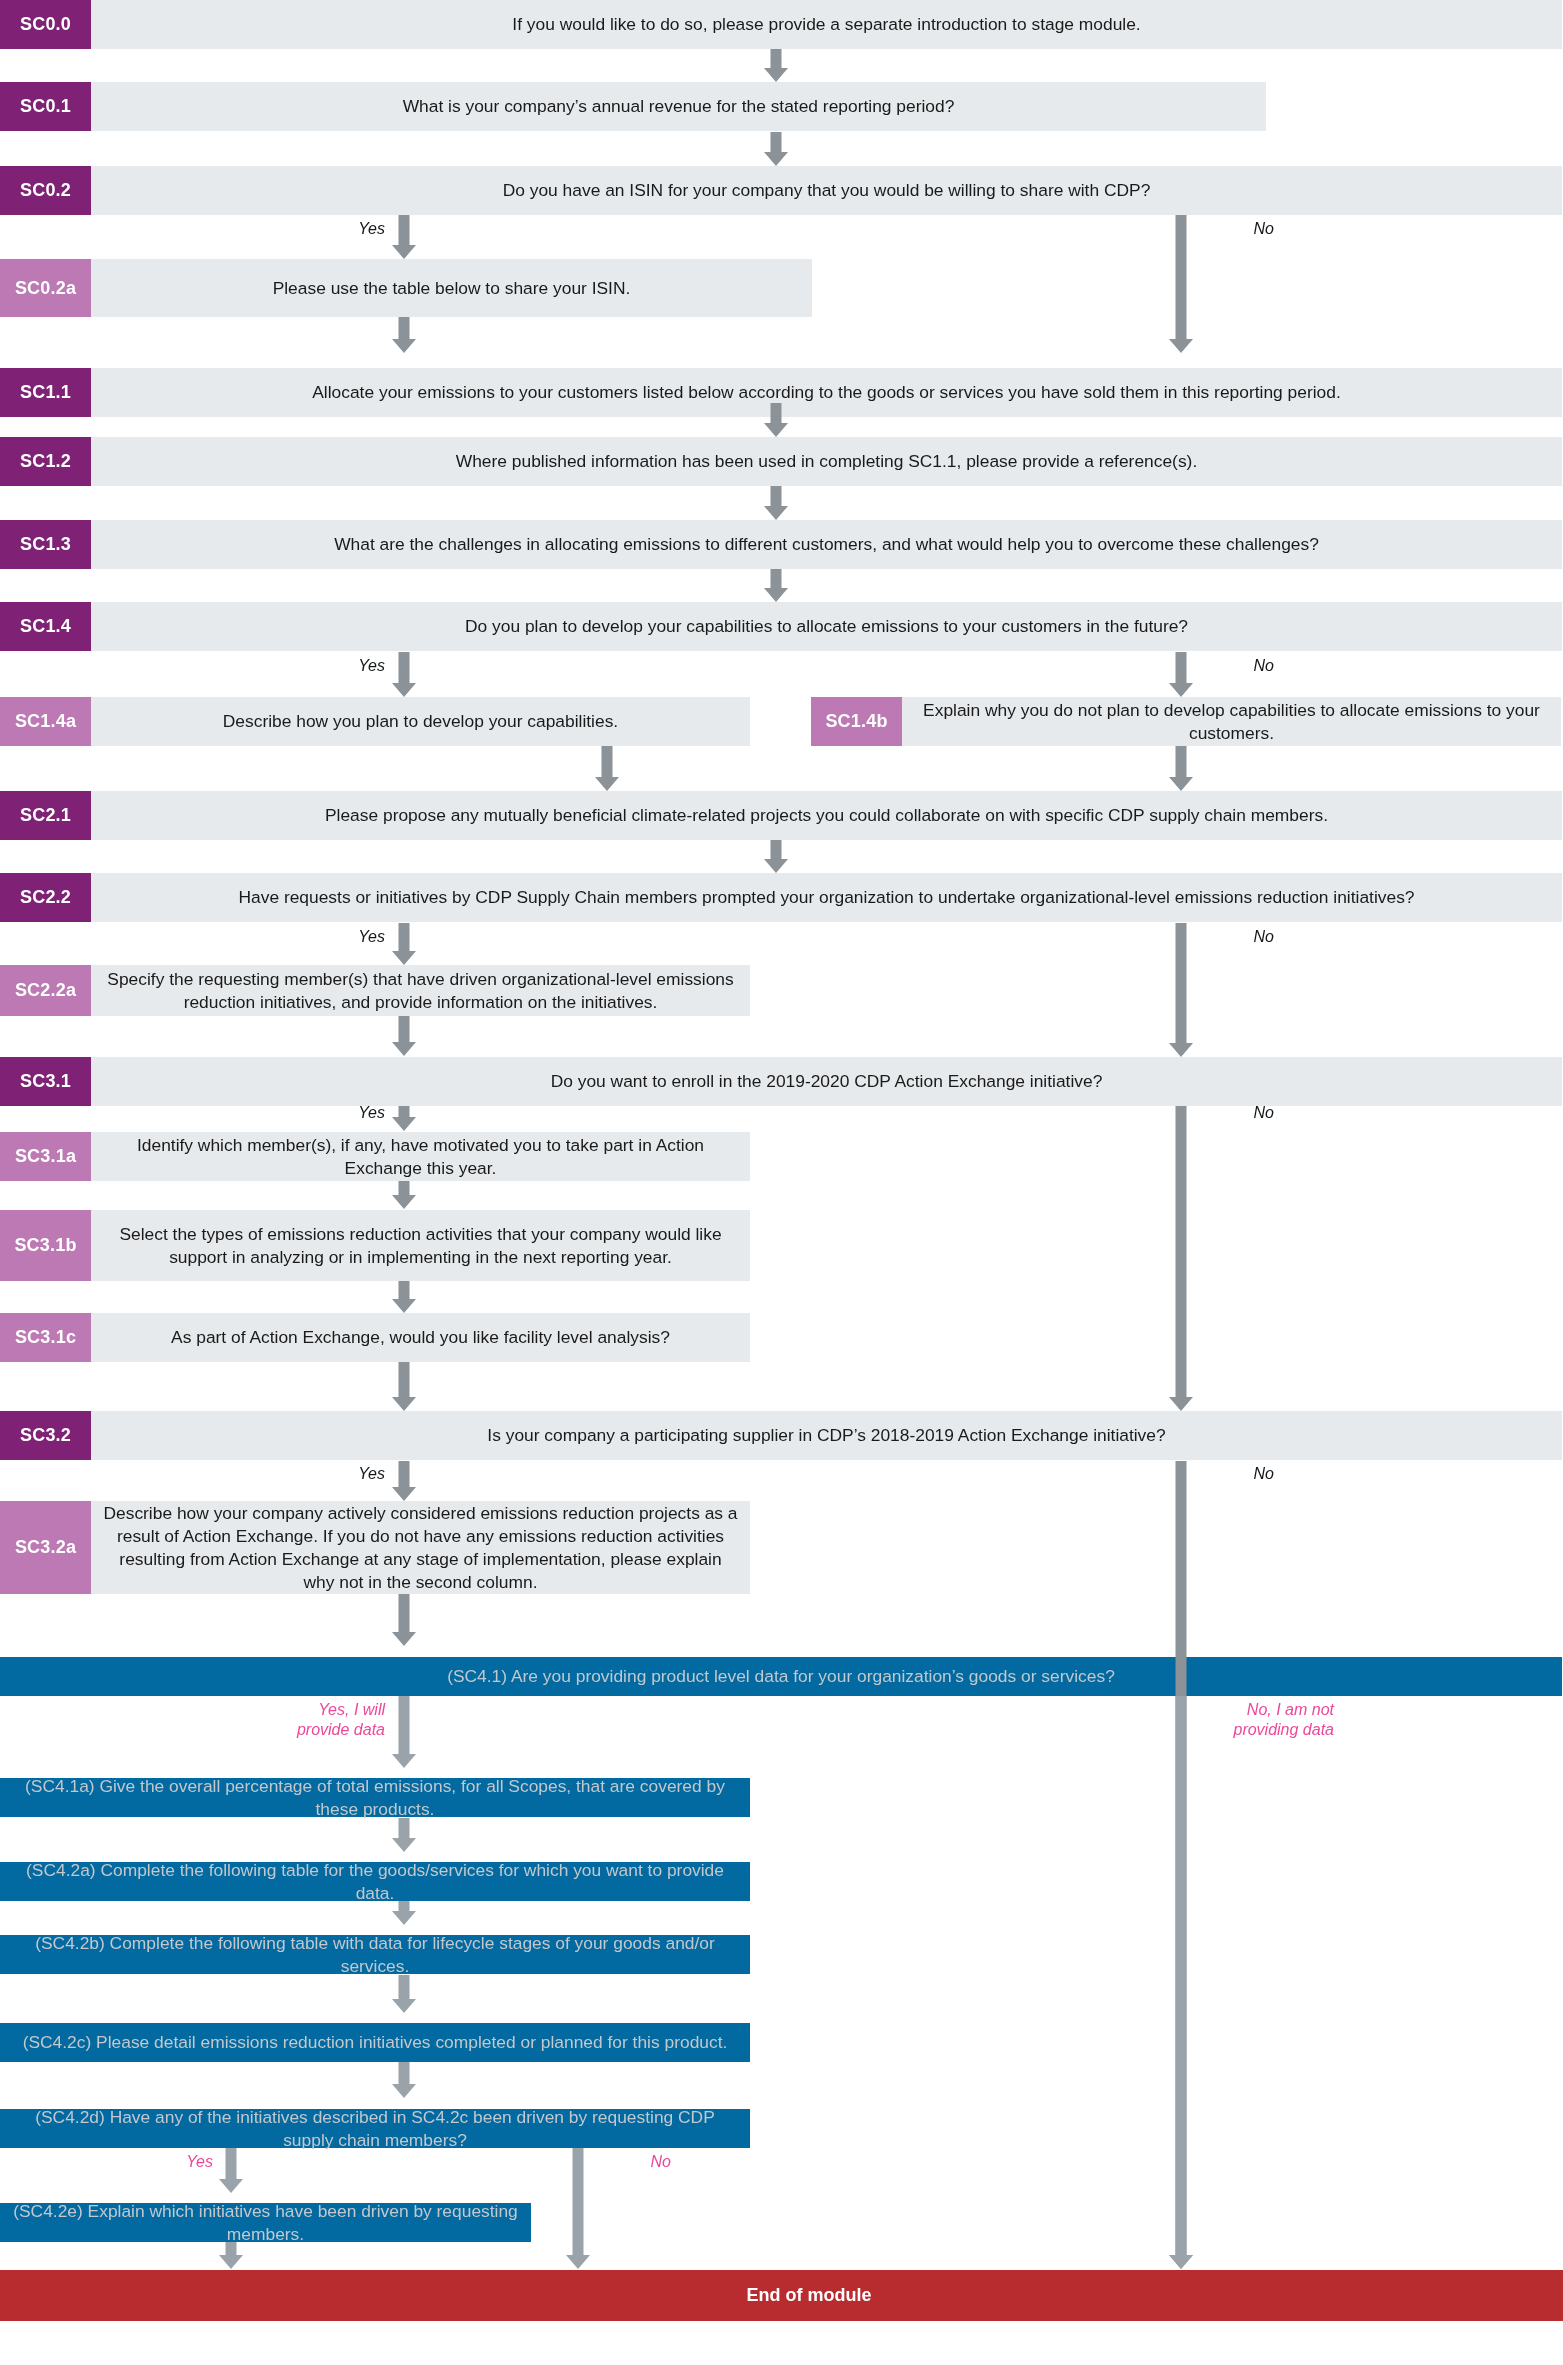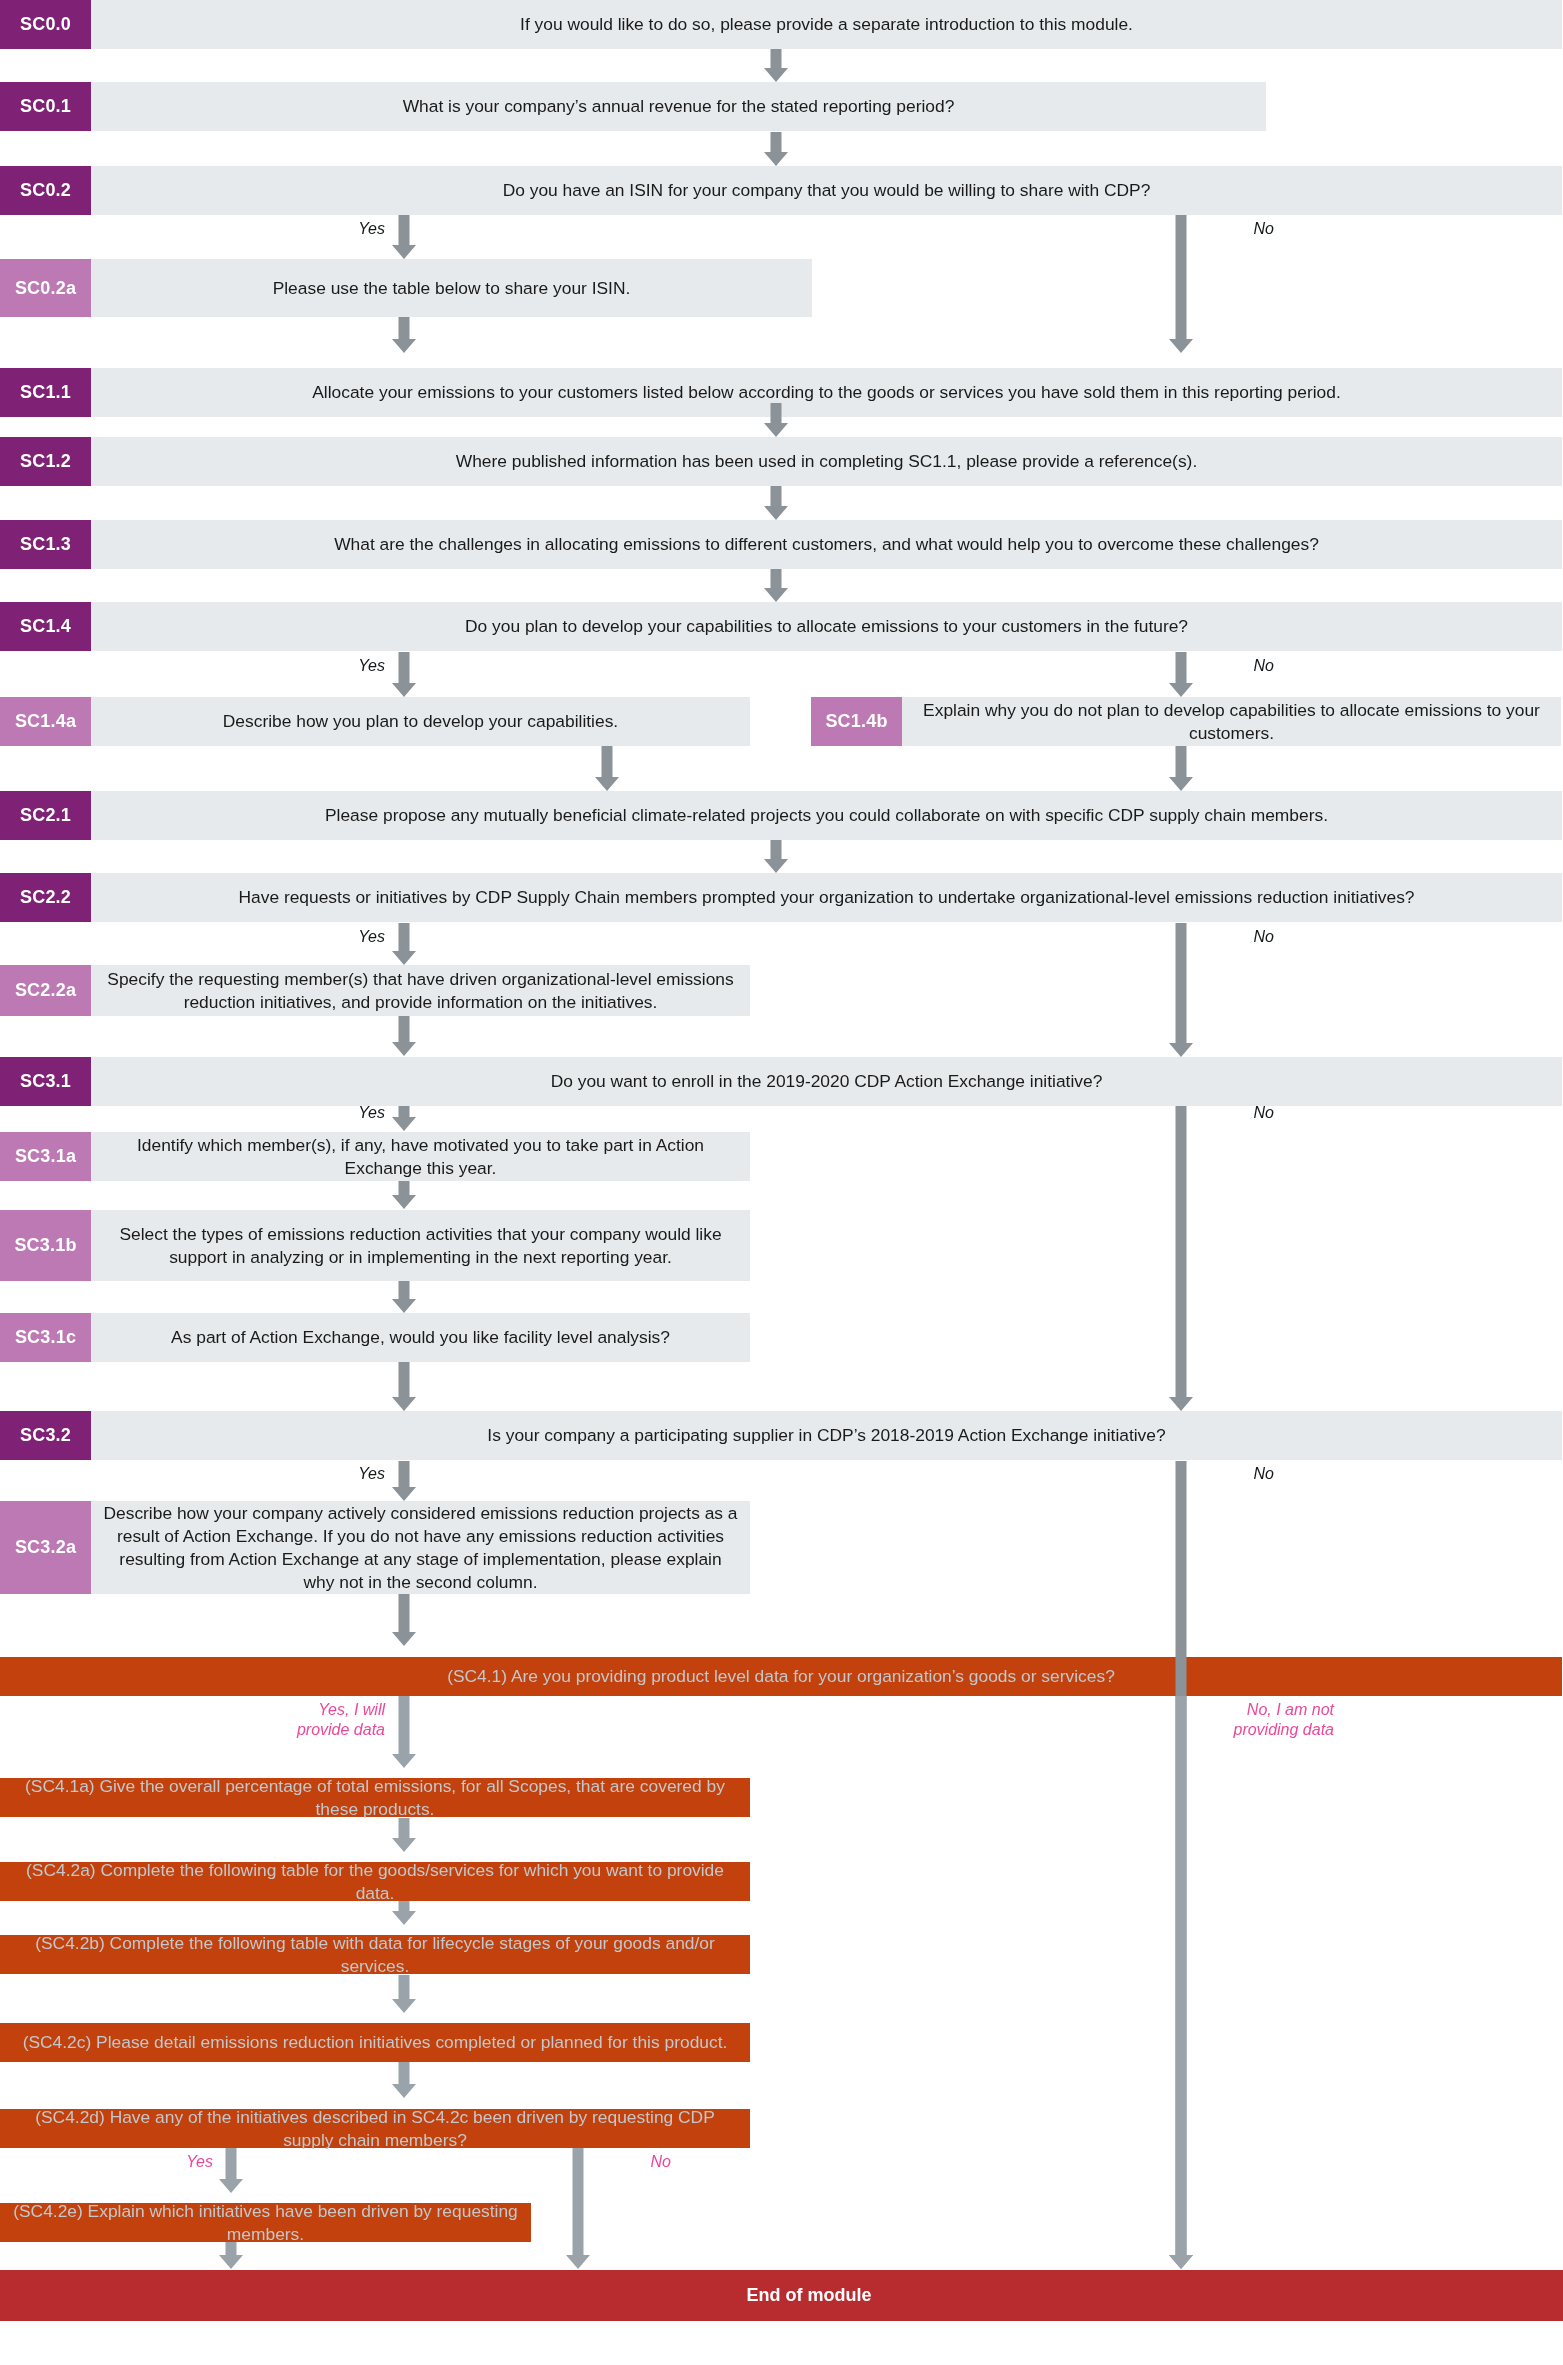"If you would like to" span { text: this -> stage }
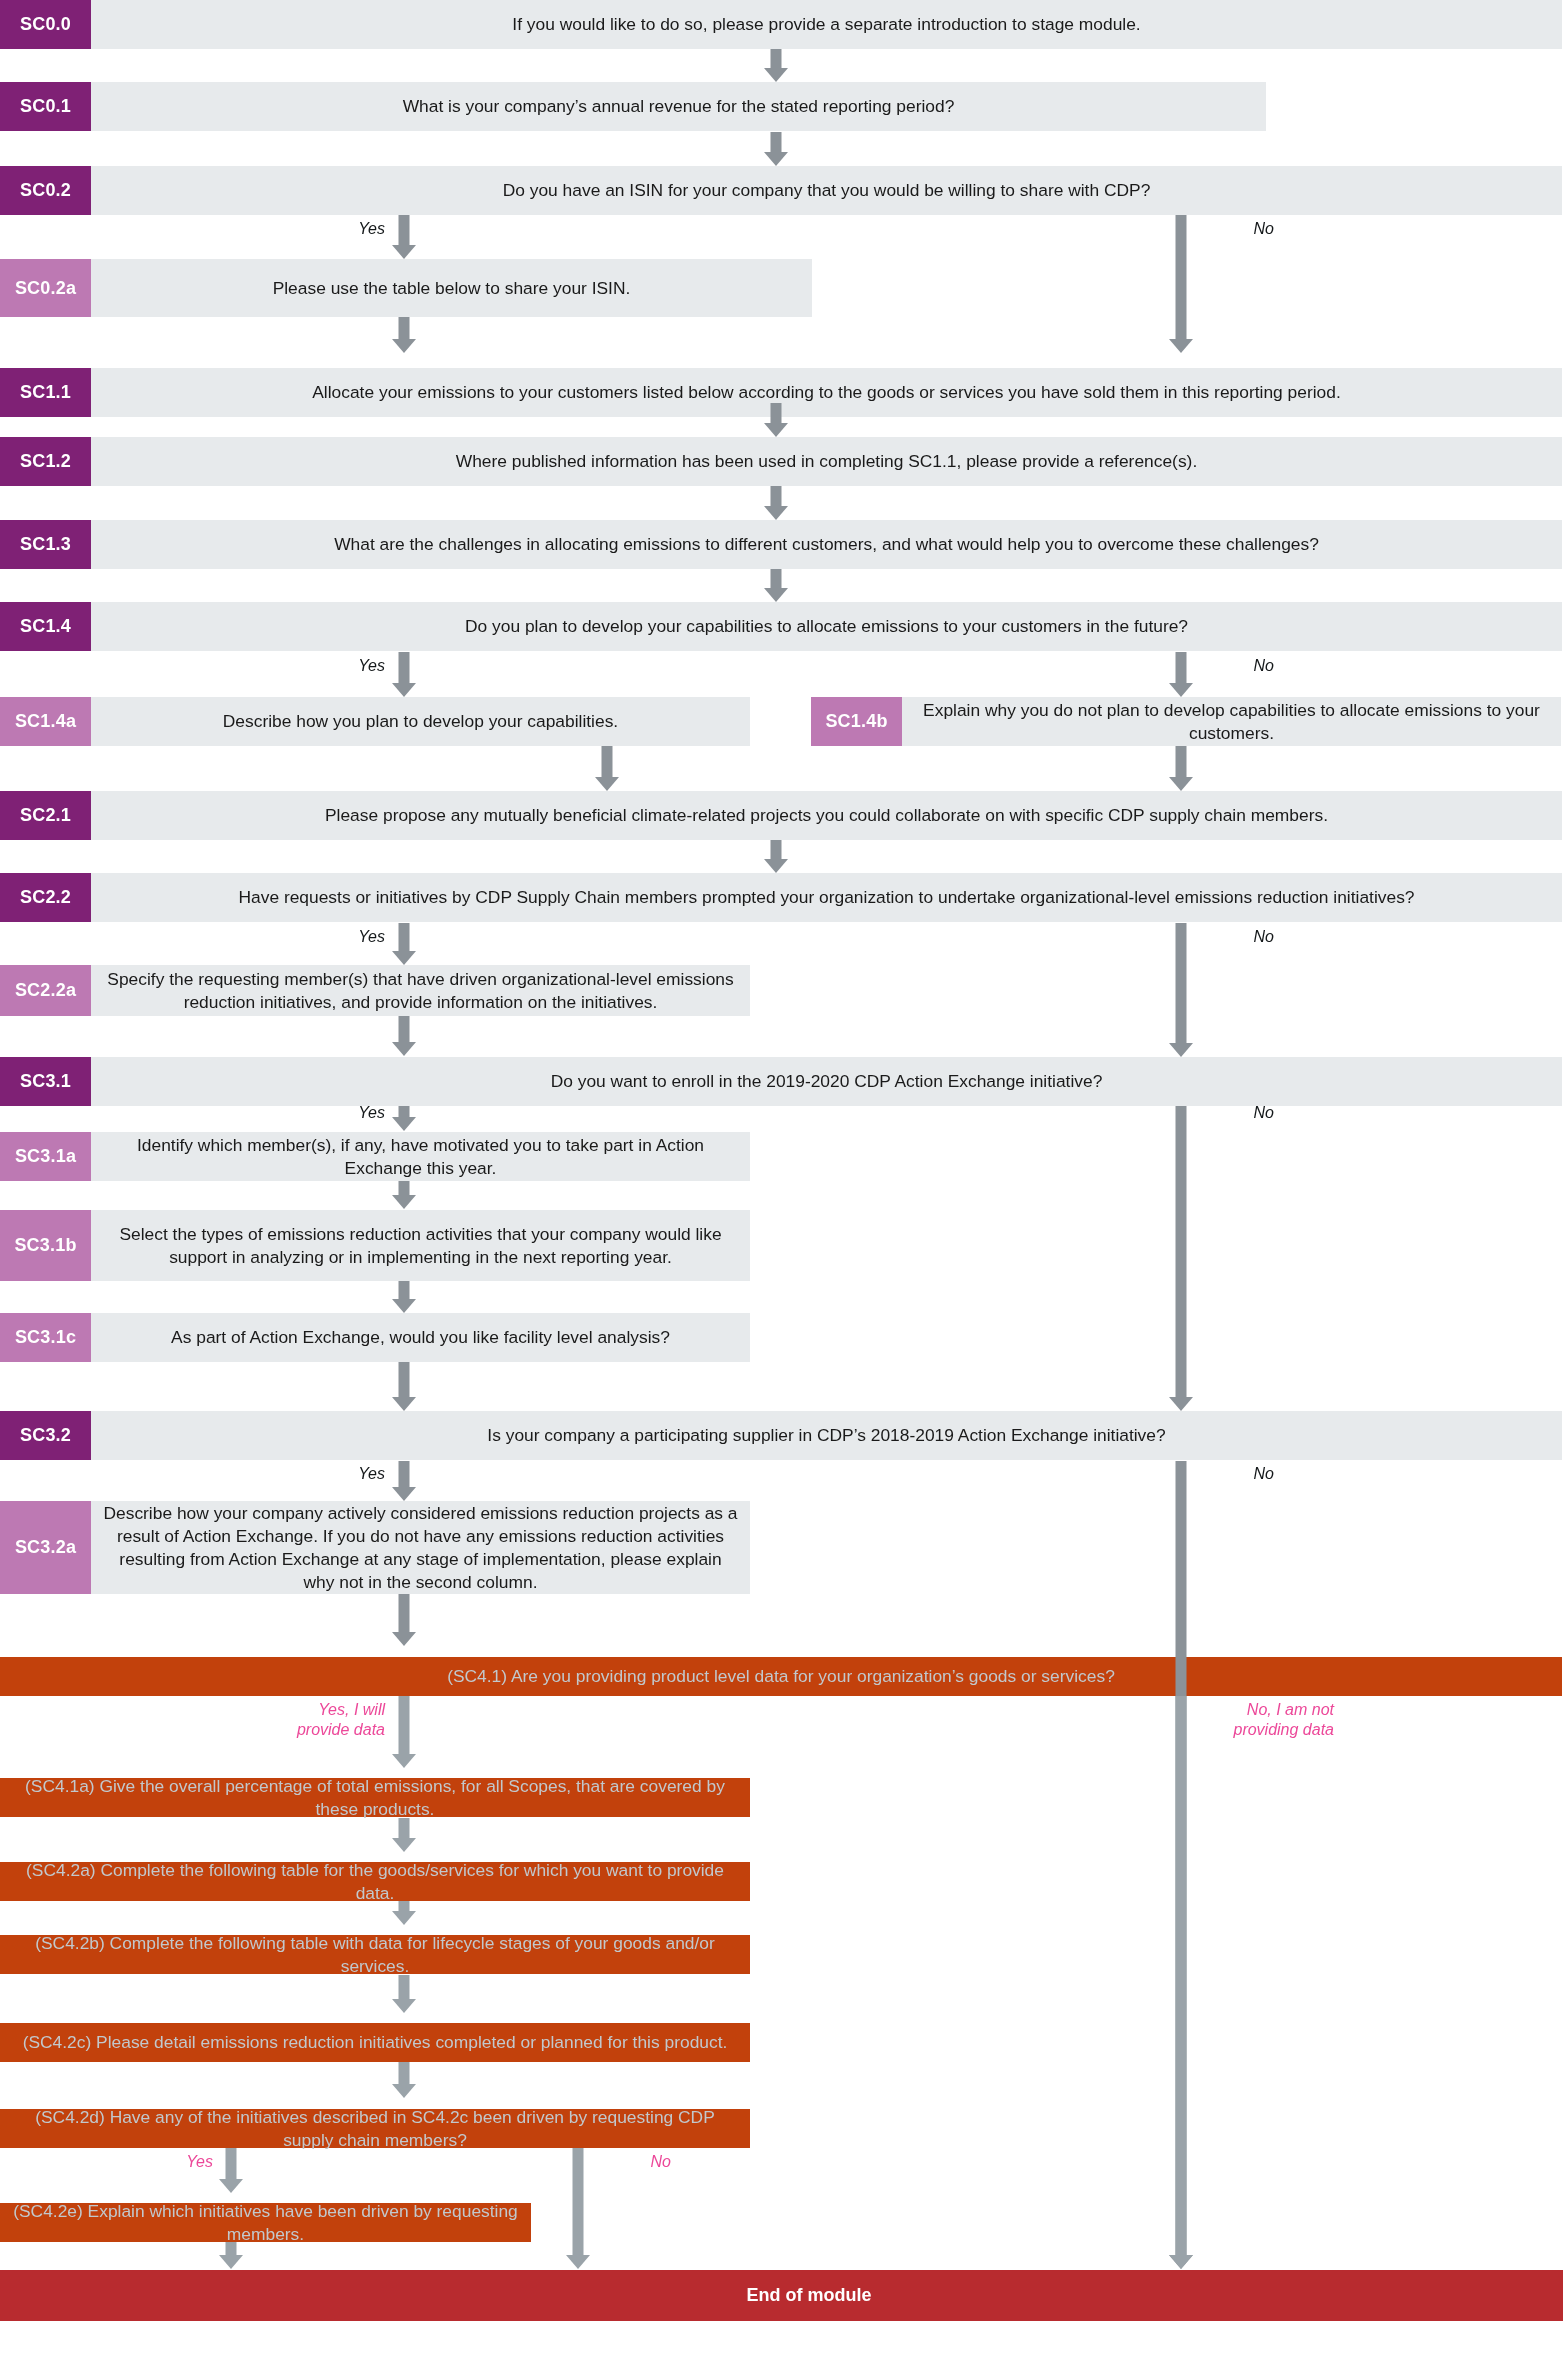"(SC4.1) Are you providing product" .row.ghost .body { background: #c2410c -> #0369a1 }
